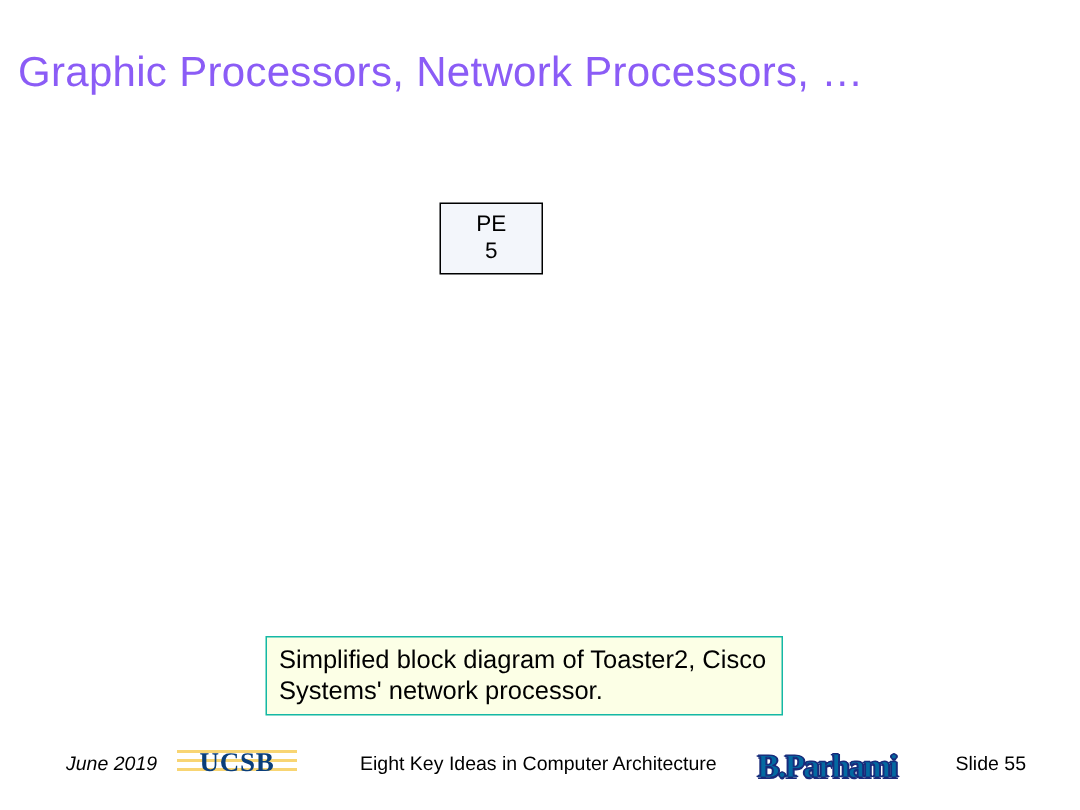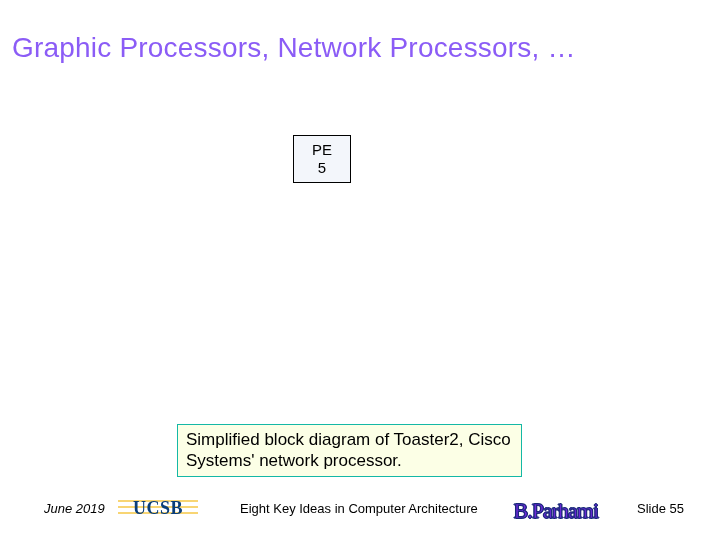"PE" .pe-box { width: 58px -> 69px }
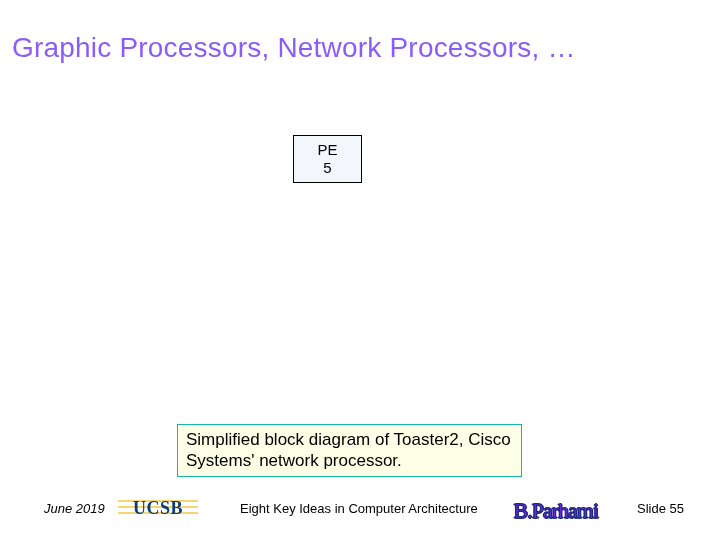"B.Parhami" .author-logo { color: #6d28d9 -> #0369a1; font-weight: normal -> bold }
